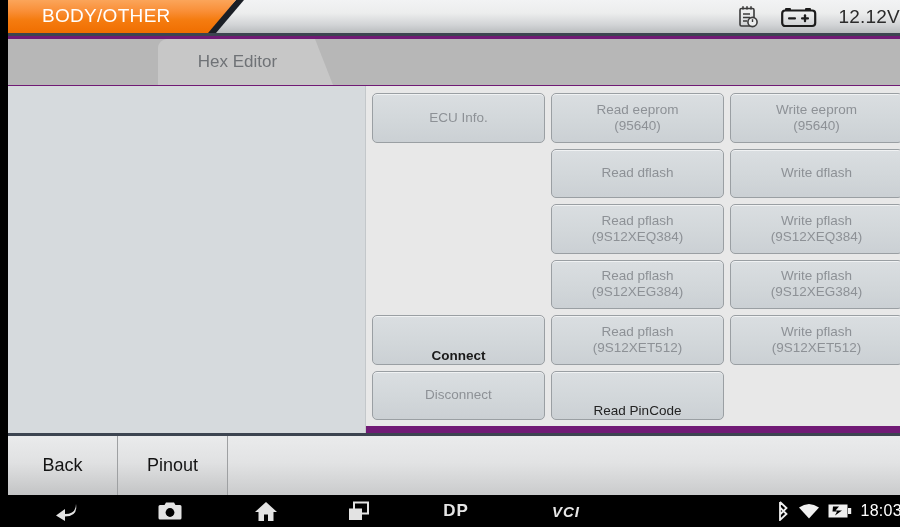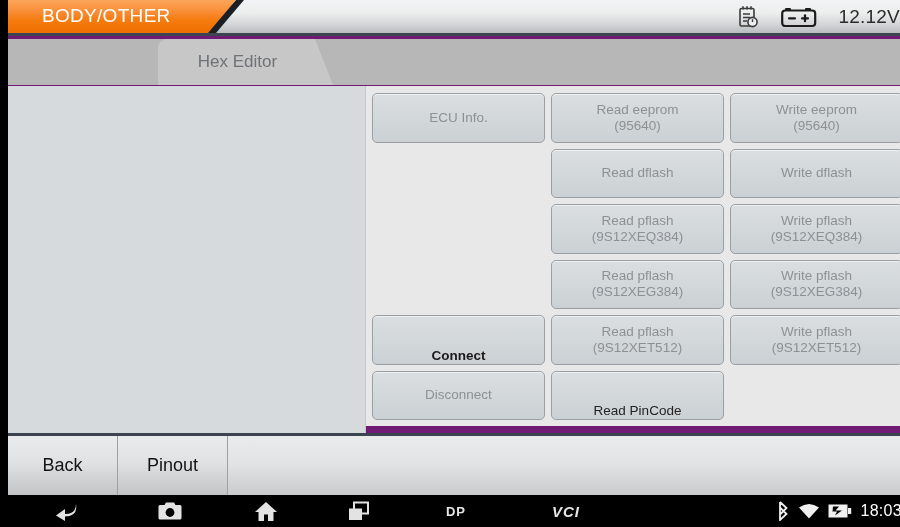"DP" .nav-text { font-size: 13px -> 17px }
